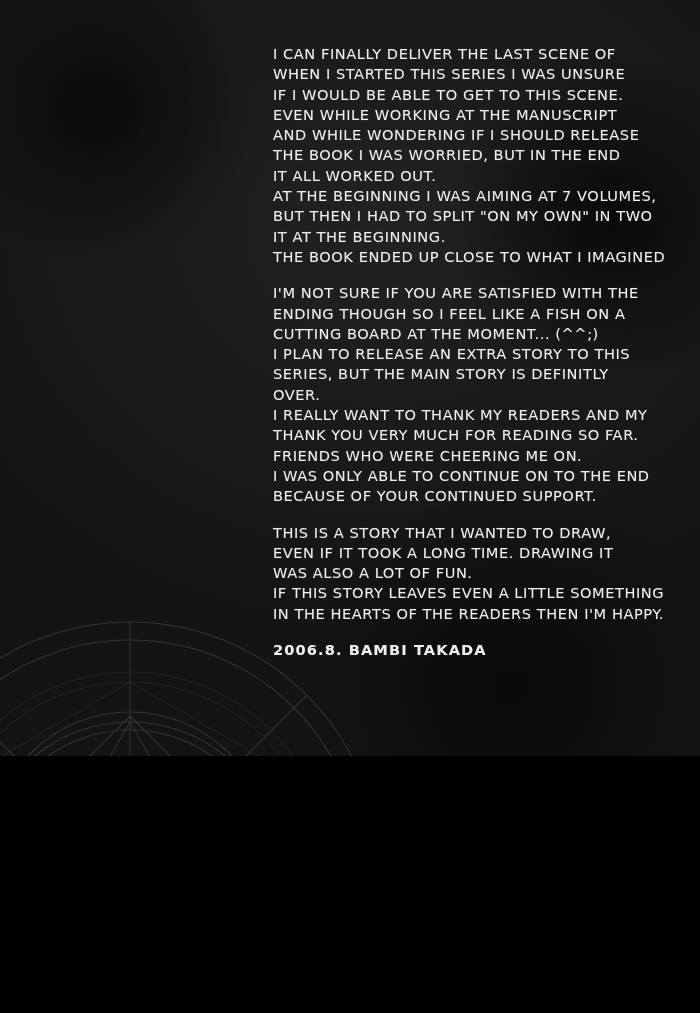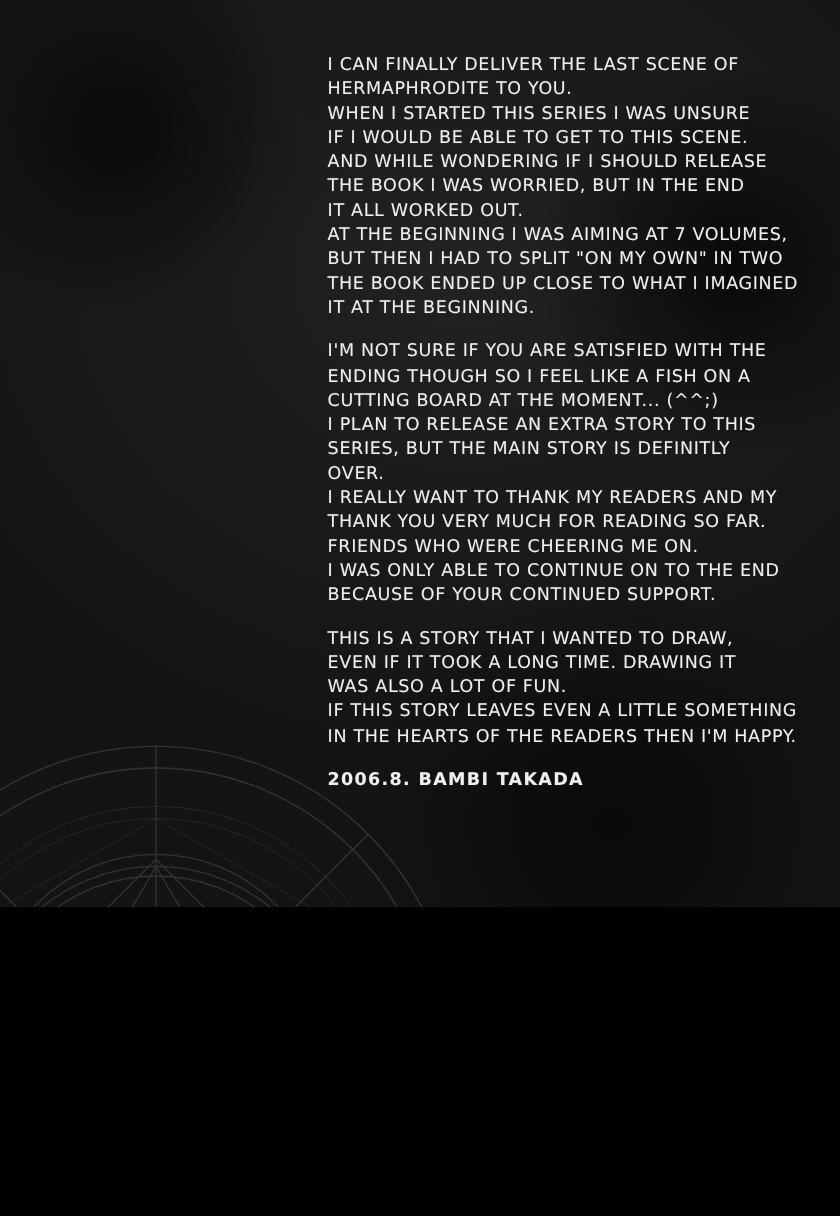"HERMAPHRODITE TO YOU." div.line { html: <div>Hermaphrodite to you.</div> -> none }
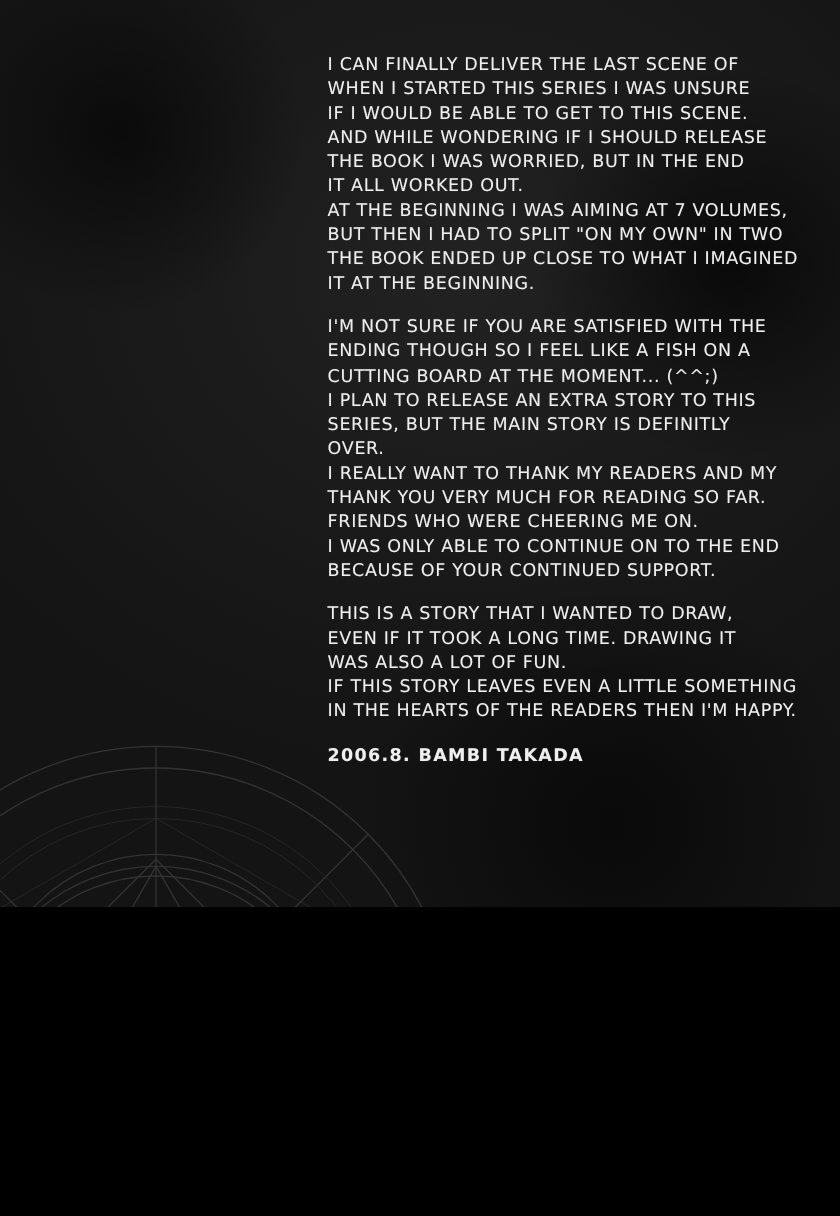"EVEN WHILE WORKING AT THE" div.line { html: none -> <div>Even while working at the manuscript</div> }
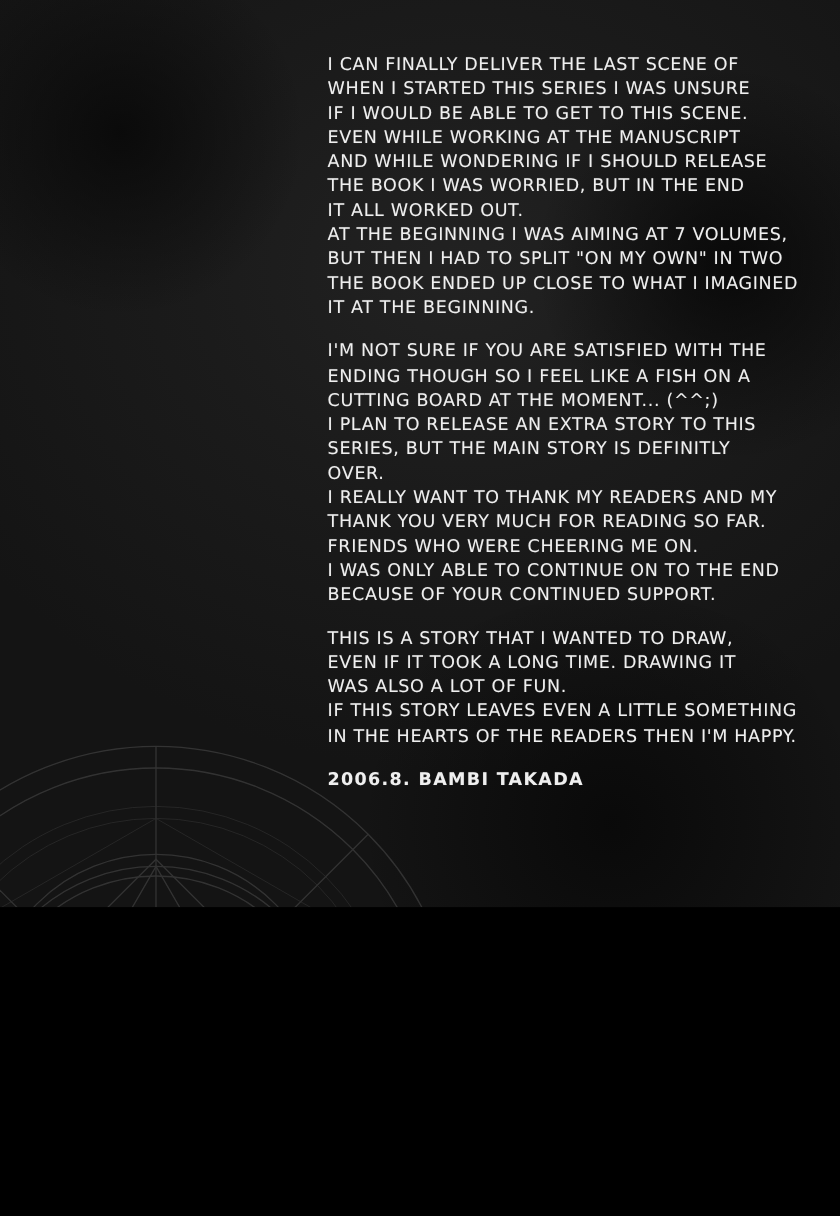"THE BOOK ENDED UP CLOSE" div.line { order: before "IT AT THE BEGINNING." -> after "IT AT THE BEGINNING." }
